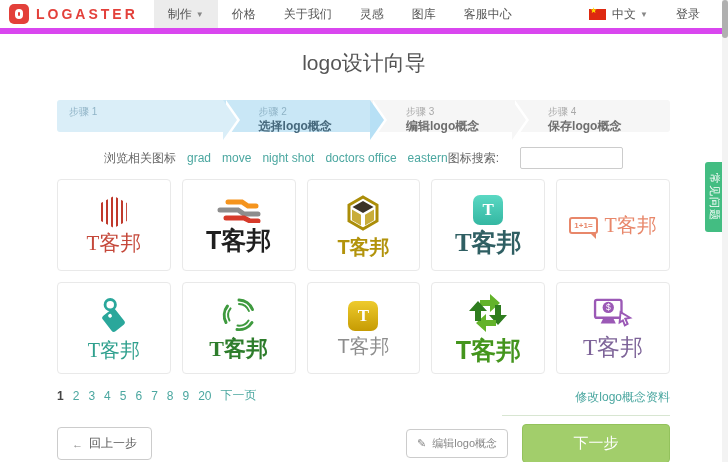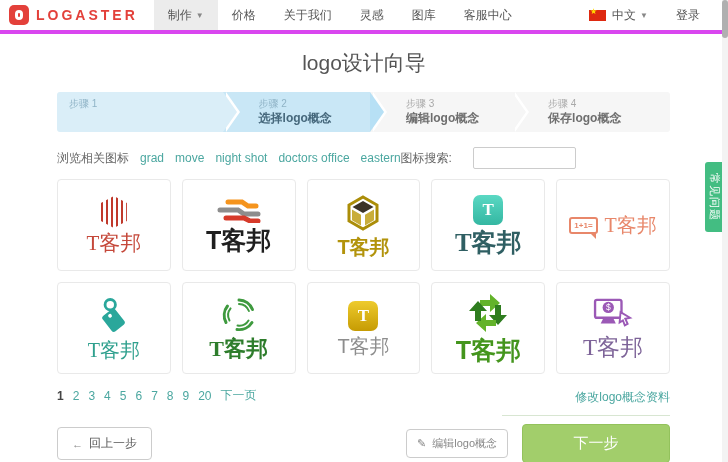"LOGASTER" .navbar { border-bottom: 4px solid #d946ef -> 6px solid #d946ef }
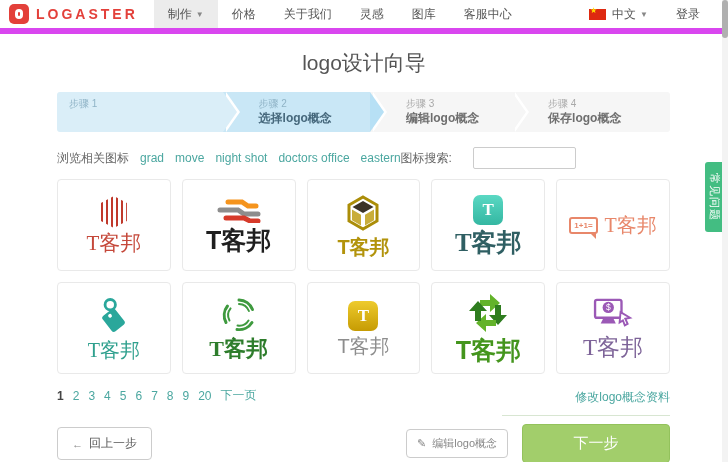"步骤 1" .step { margin-top: none -> 8px }
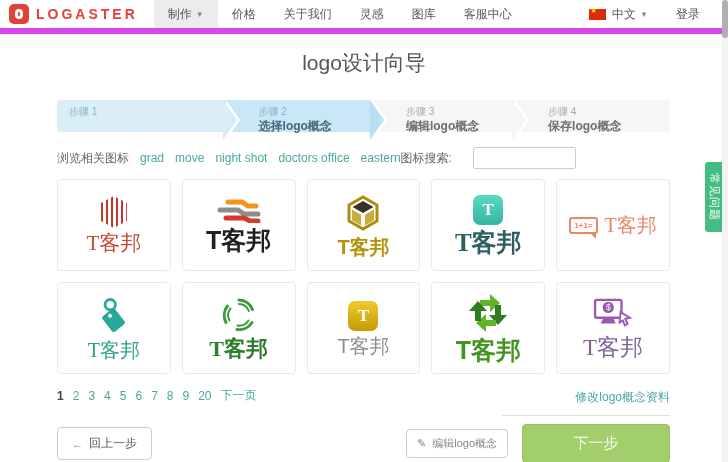"浏览相关图标" .browse-row { justify-content: flex-start -> center }
